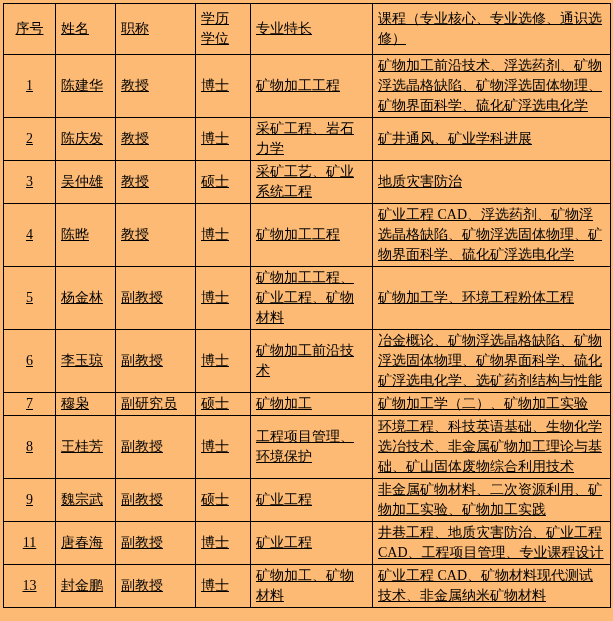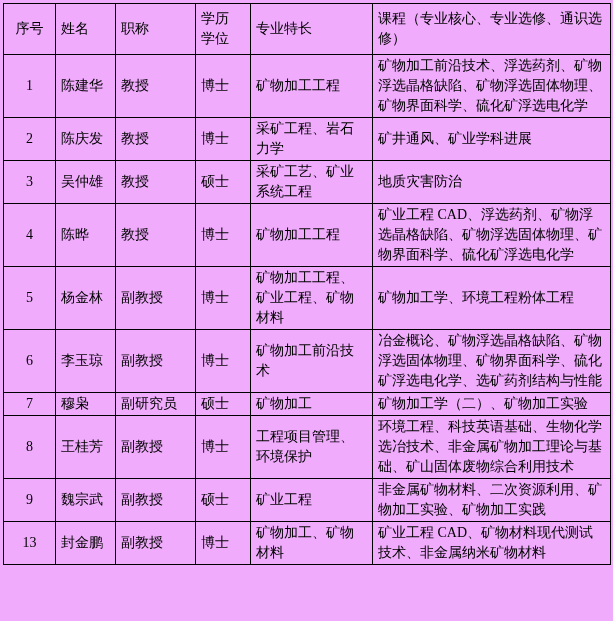"序号" .page { background: #f0abfc -> #fdba74; text-decoration: none -> underline }
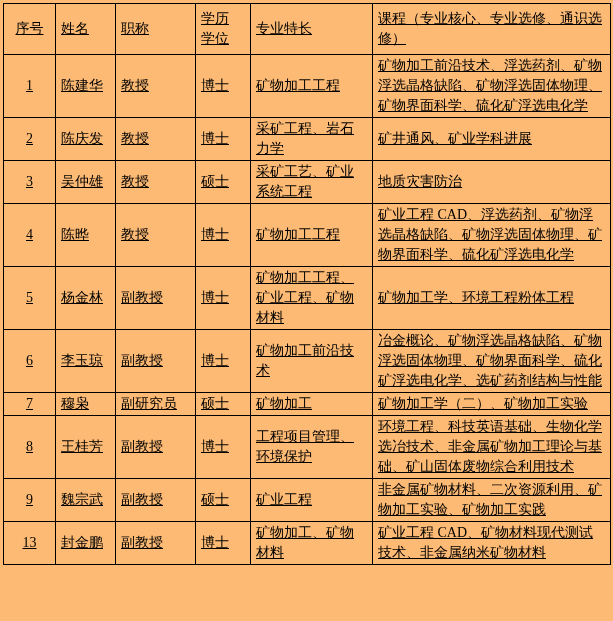"11" tr { html: none -> <tr> <td>11</td> <td>唐春海</td> <td>副教授</td> <td>博士</td> <td>矿业工程</td> <td>井巷工程、地质灾害防治、矿业工程 CAD、工程项目管理、专业课程设计</td> </tr> }
